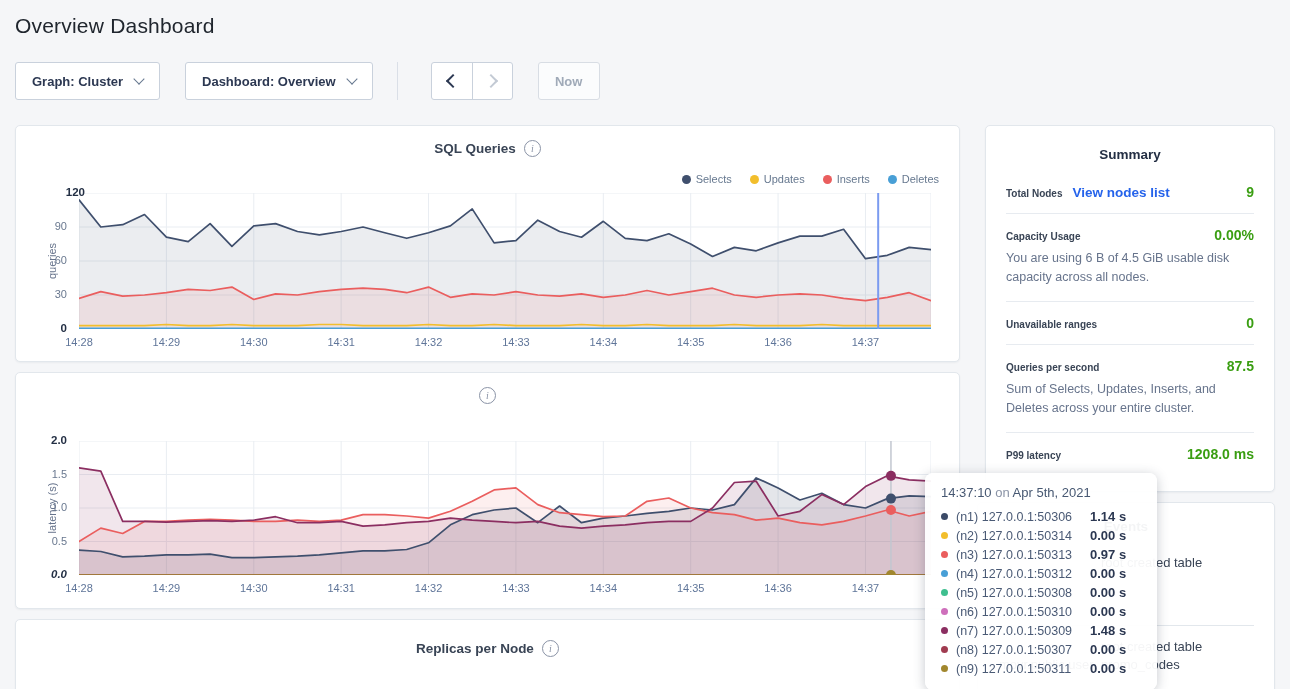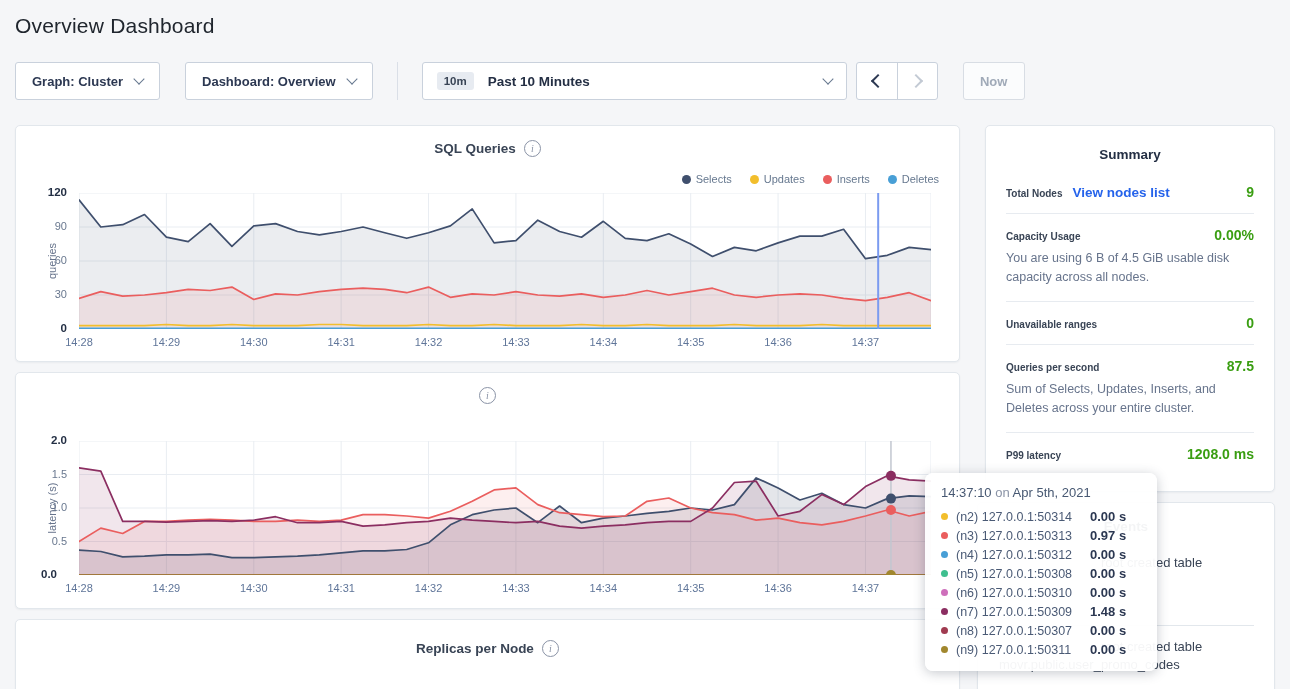"10m" button.timepicker { html: <button> <span>10m</span> <span>Past 10 Minutes</span> <span></span> </button> -> none }
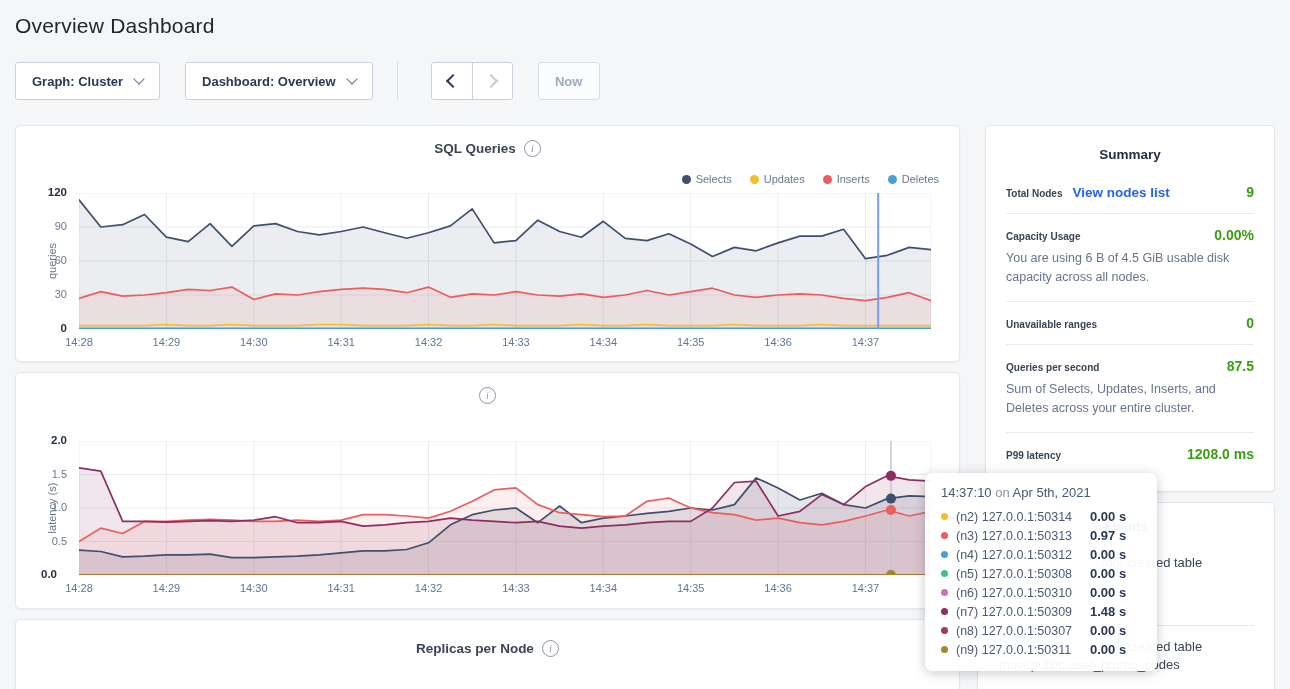"120" div.ytick { left: 10px -> 28px }
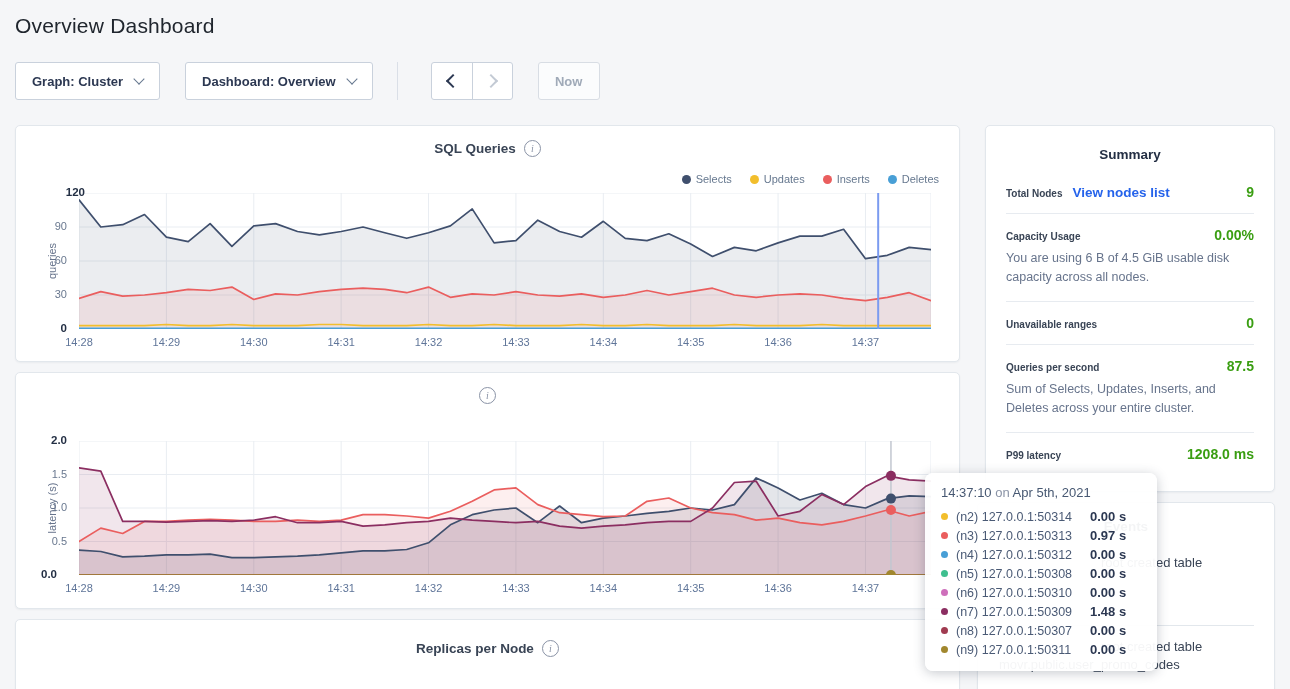"(n1) 127.0.0.1:50306" div.tt-row { html: none -> <div> <i></i> <span>(n1) 127.0.0.1:50306</span> <span>1.14 s</span> </div> }
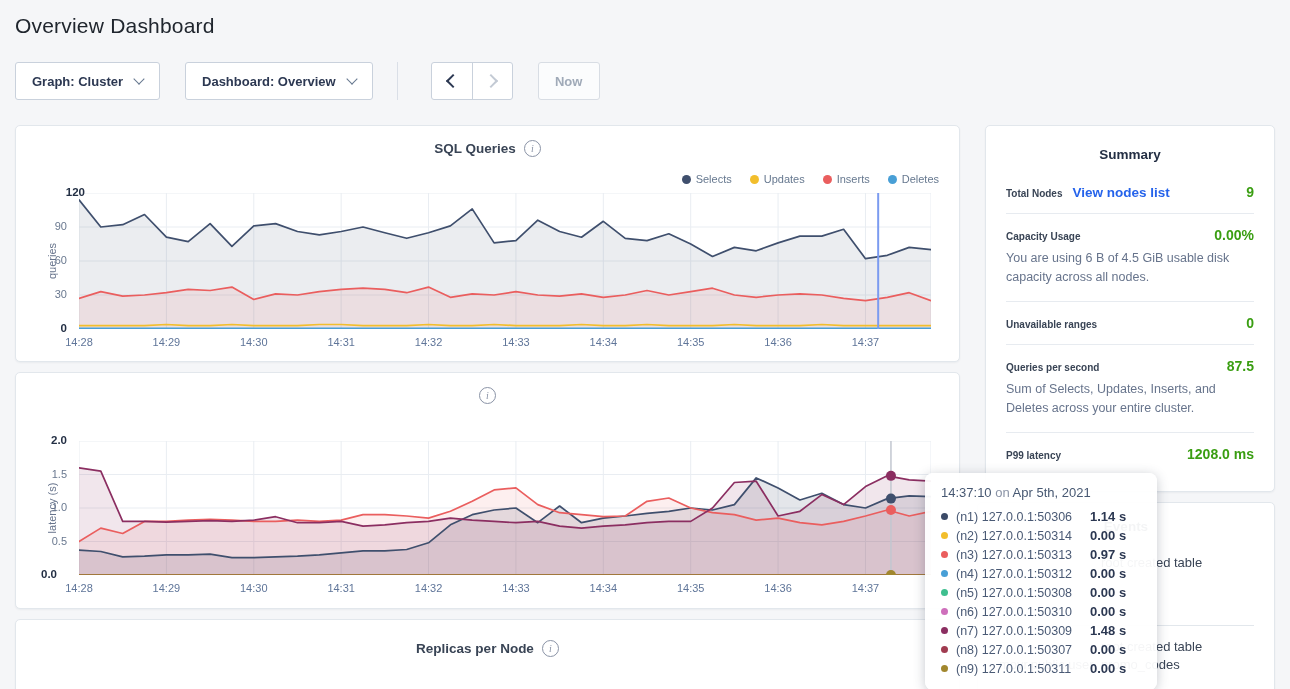"0.0" div.ytick { font-style: none -> italic; left: 0 -> 10px }
